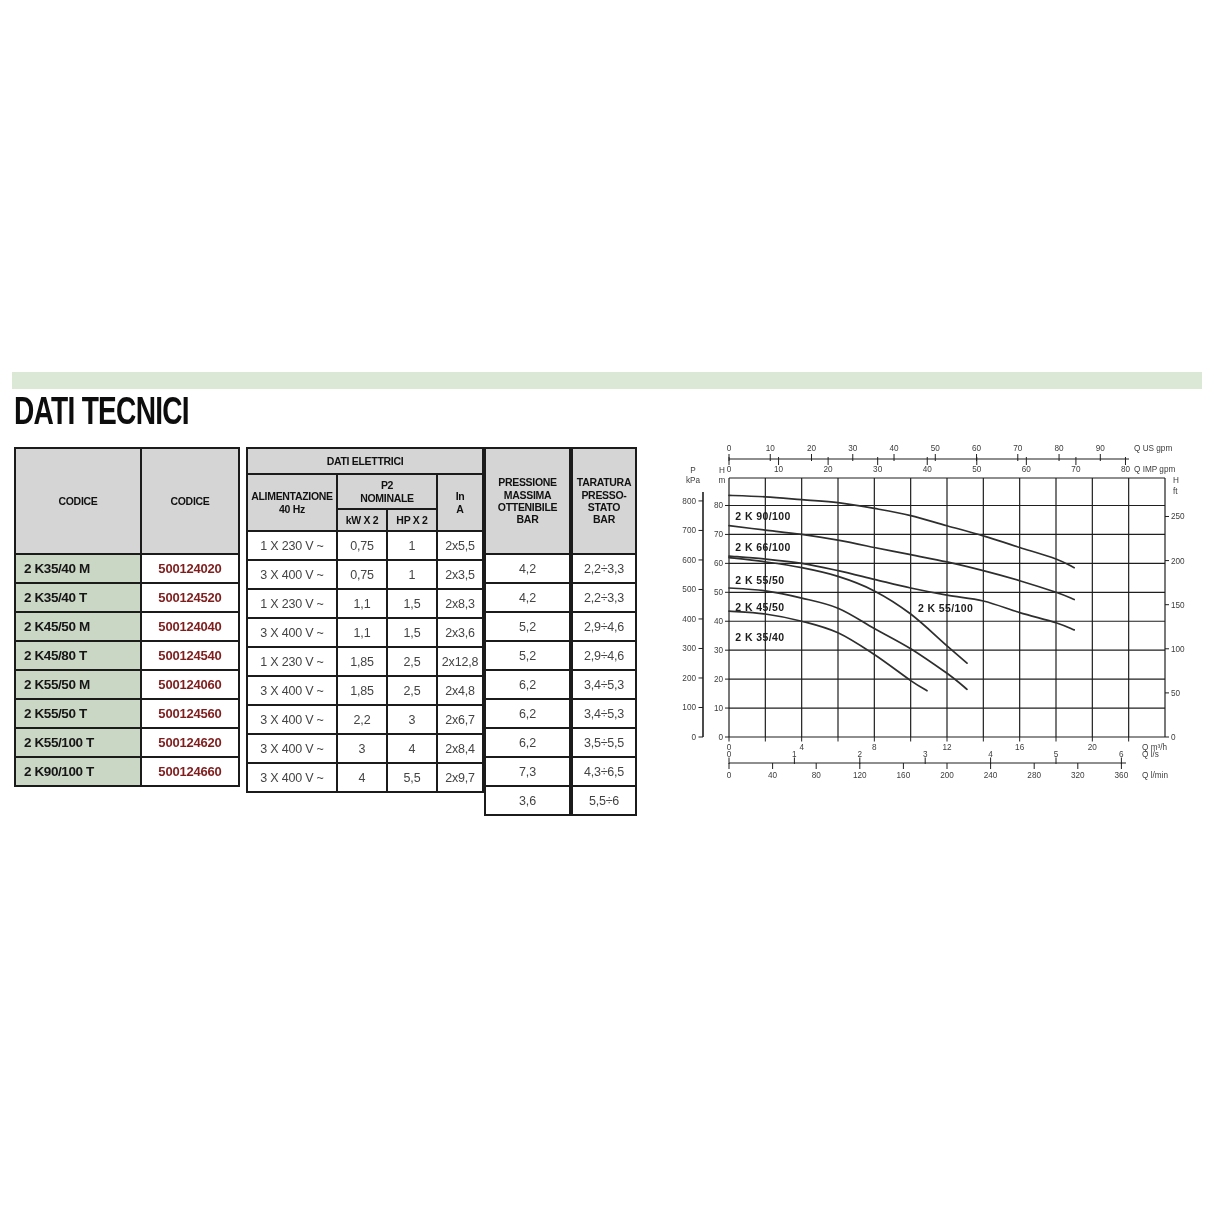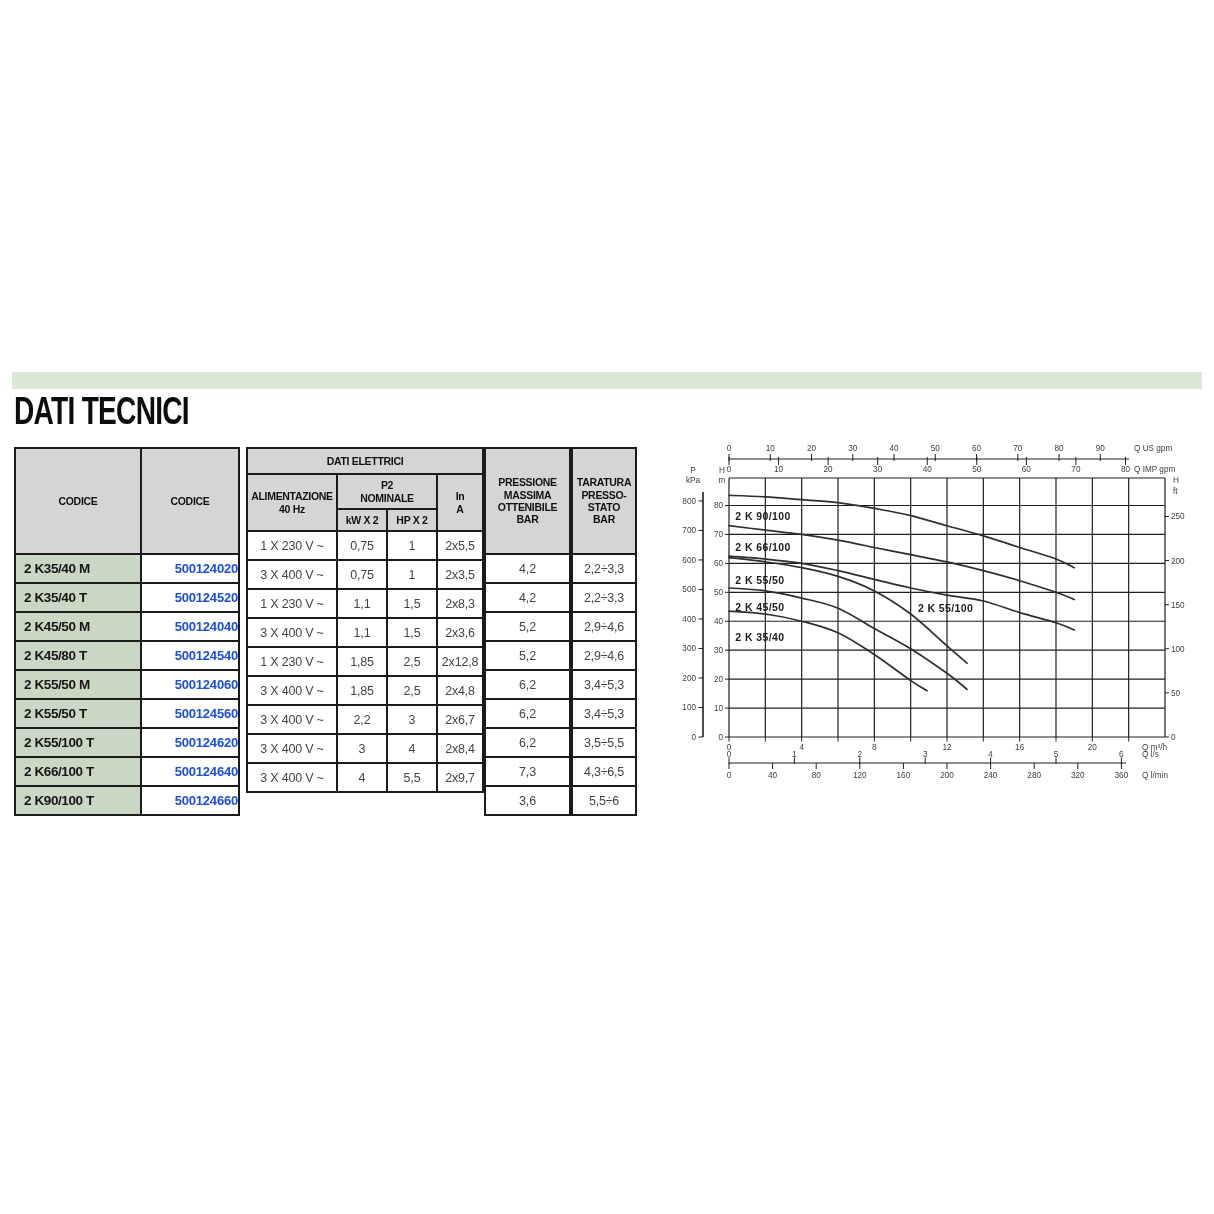"500124020" td.code { color: #1d4ed8 -> #7f1d1d; text-align: right -> none }
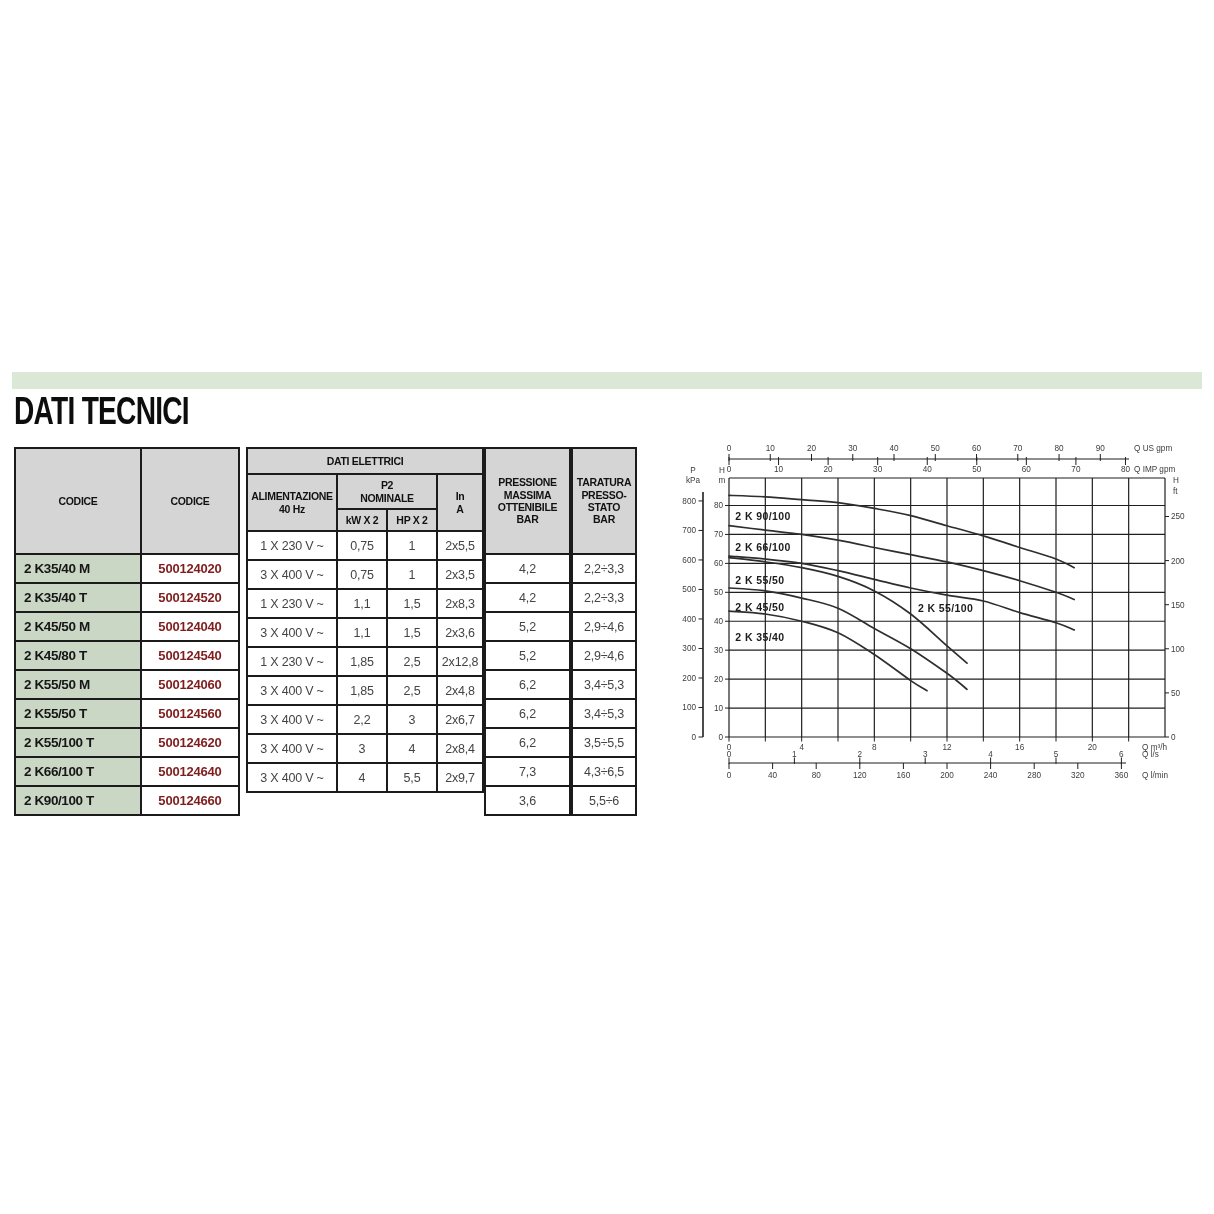"2 K66/100 T" tr.brow { html: <tr> <td>2 K66/100 T</td> <td>500124640</td> </tr> -> none }
